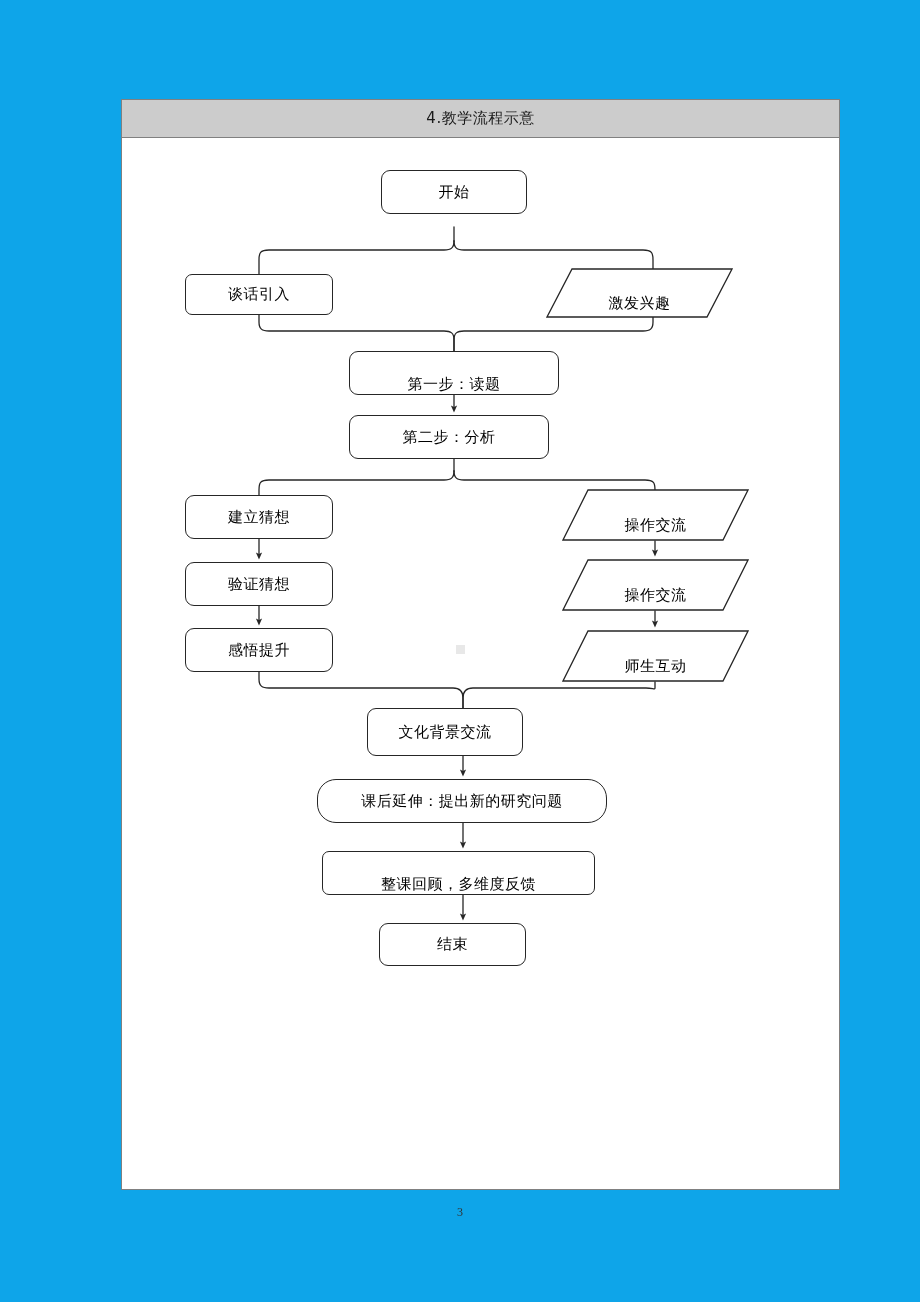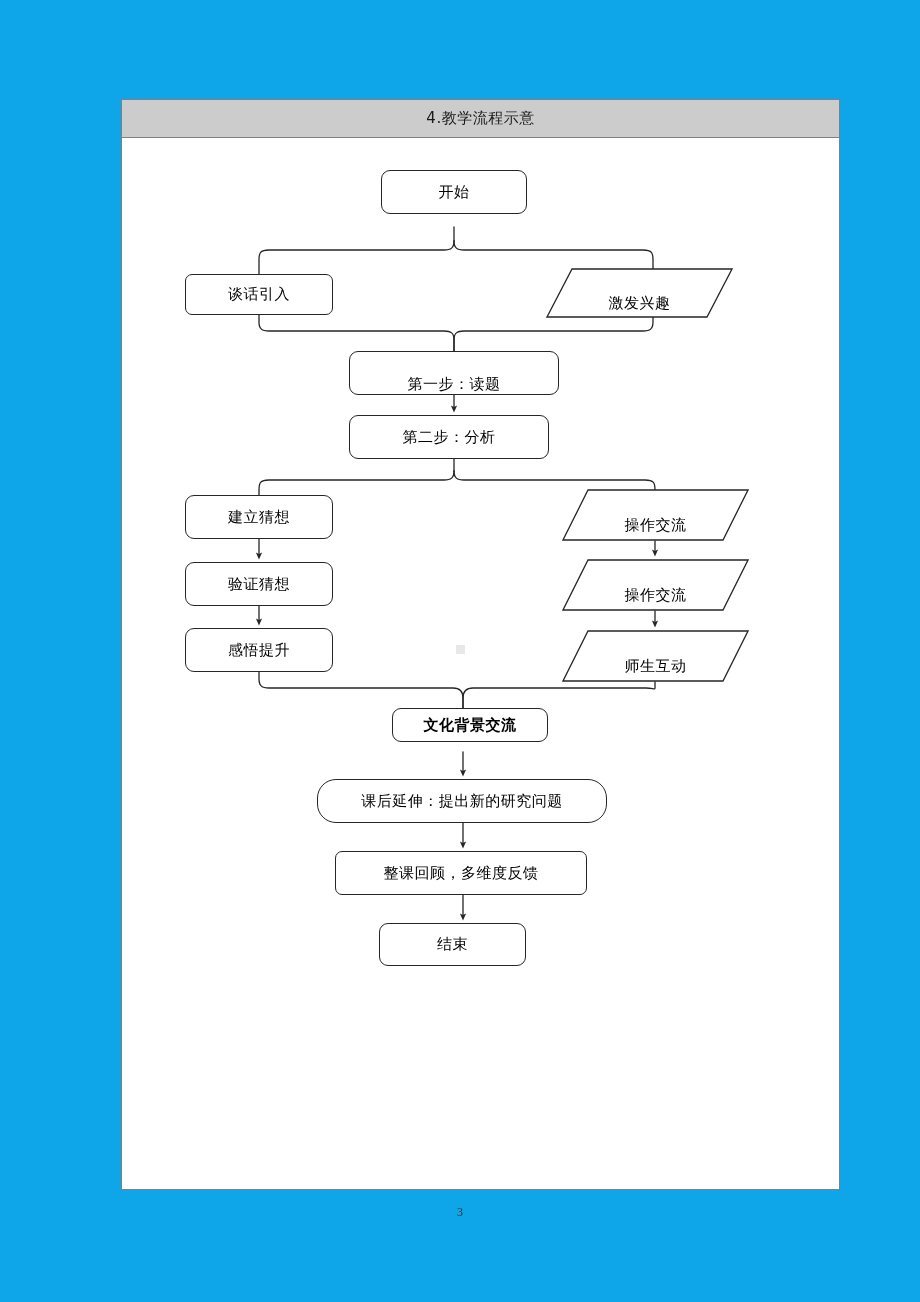"文化背景交流" div.node { font-weight: bold -> none; height: 34px -> 48px; left: 270px -> 245px }
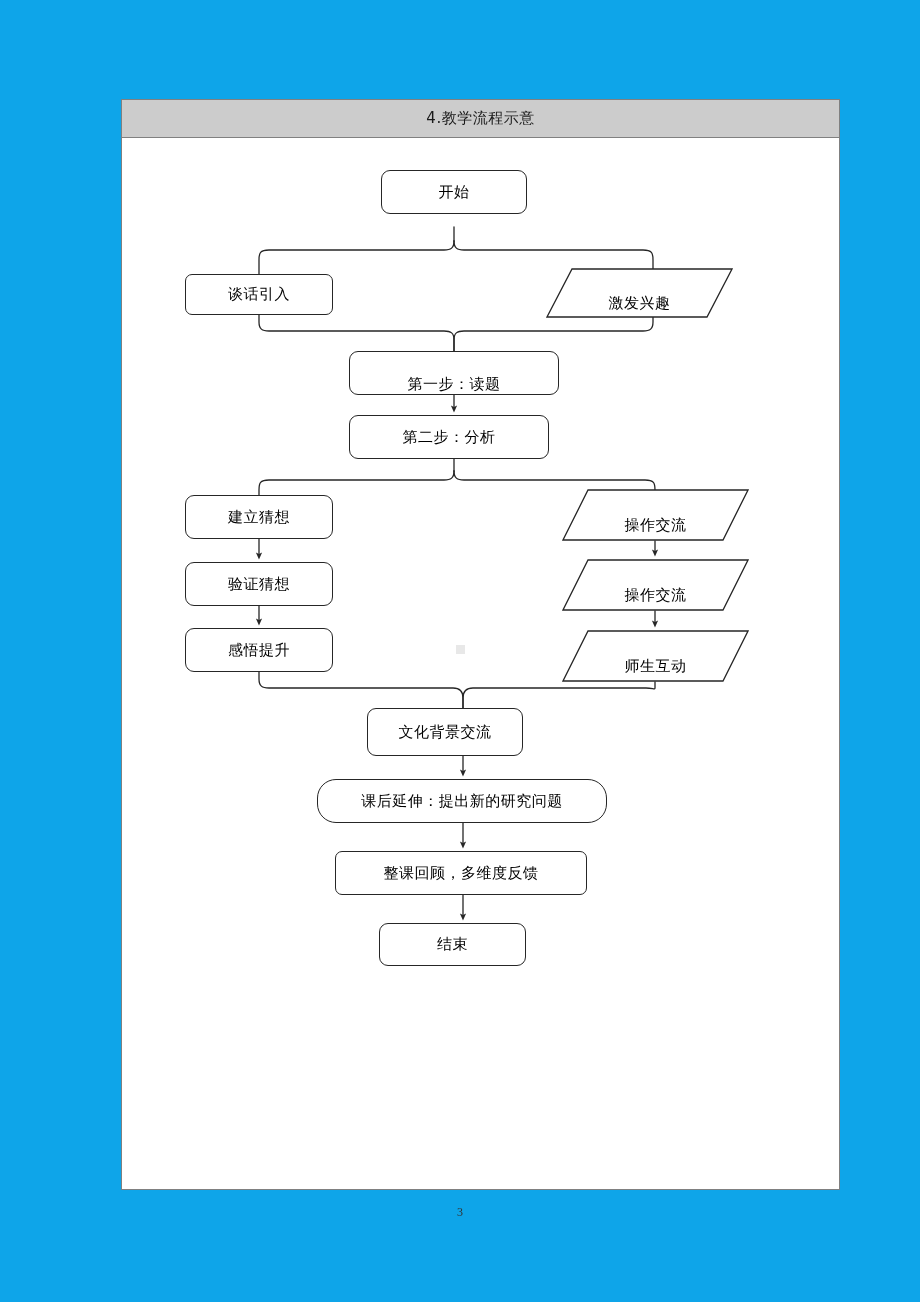"整课回顾，多维度反馈" div.node { align-items: none -> flex-end; left: 213px -> 200px; width: 252px -> 273px }
